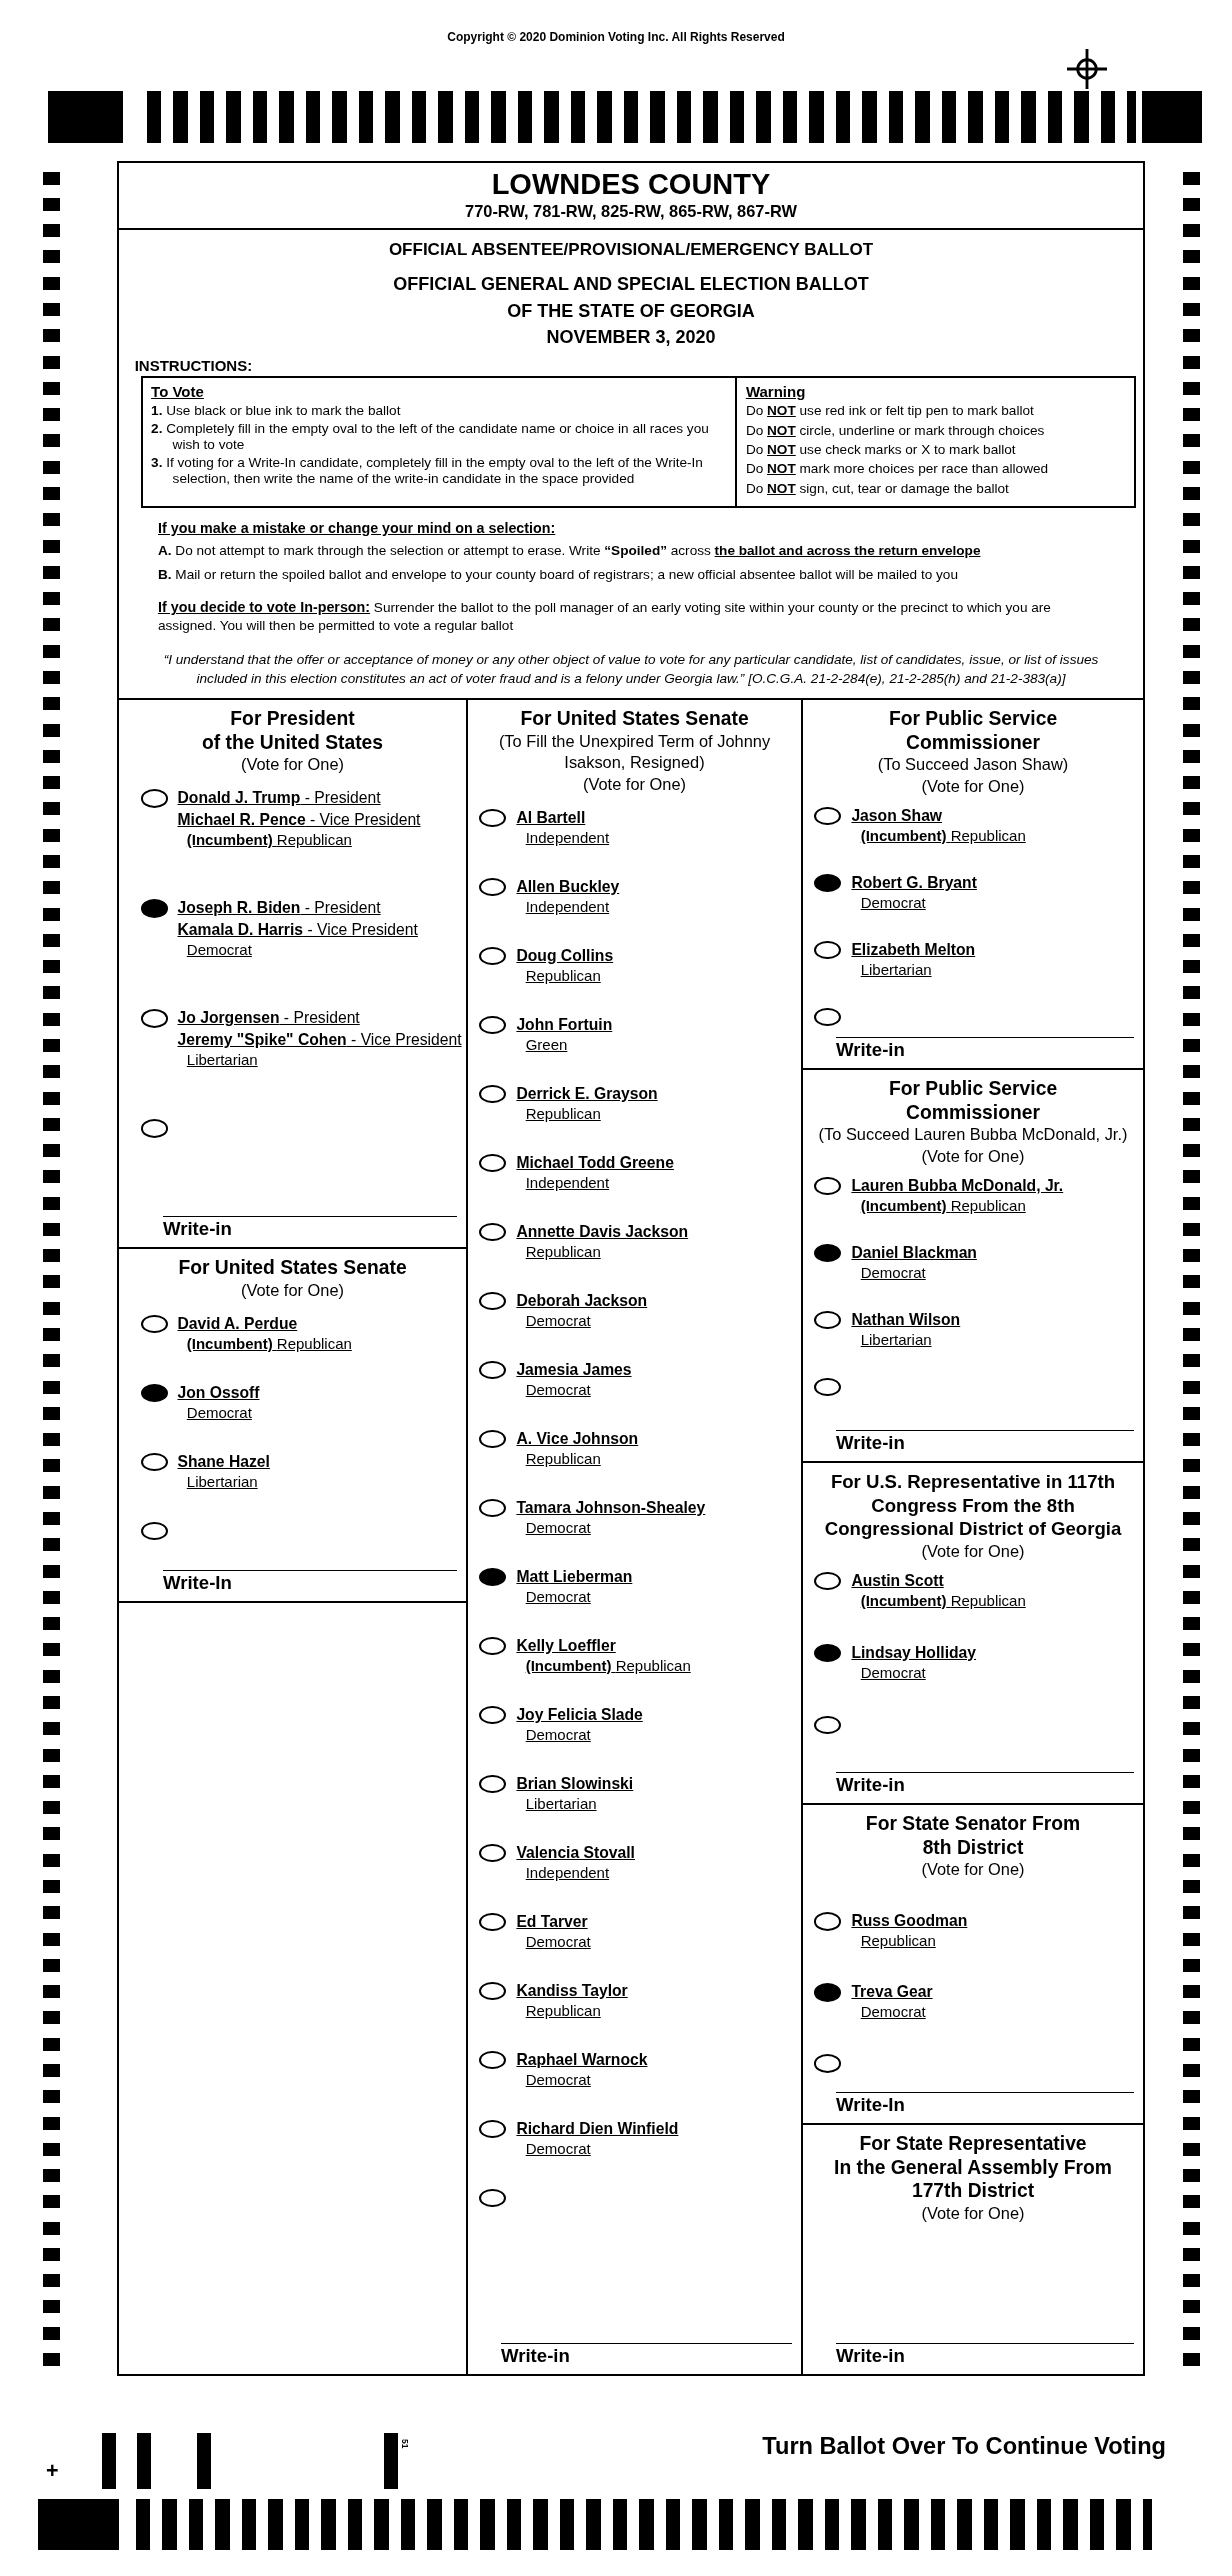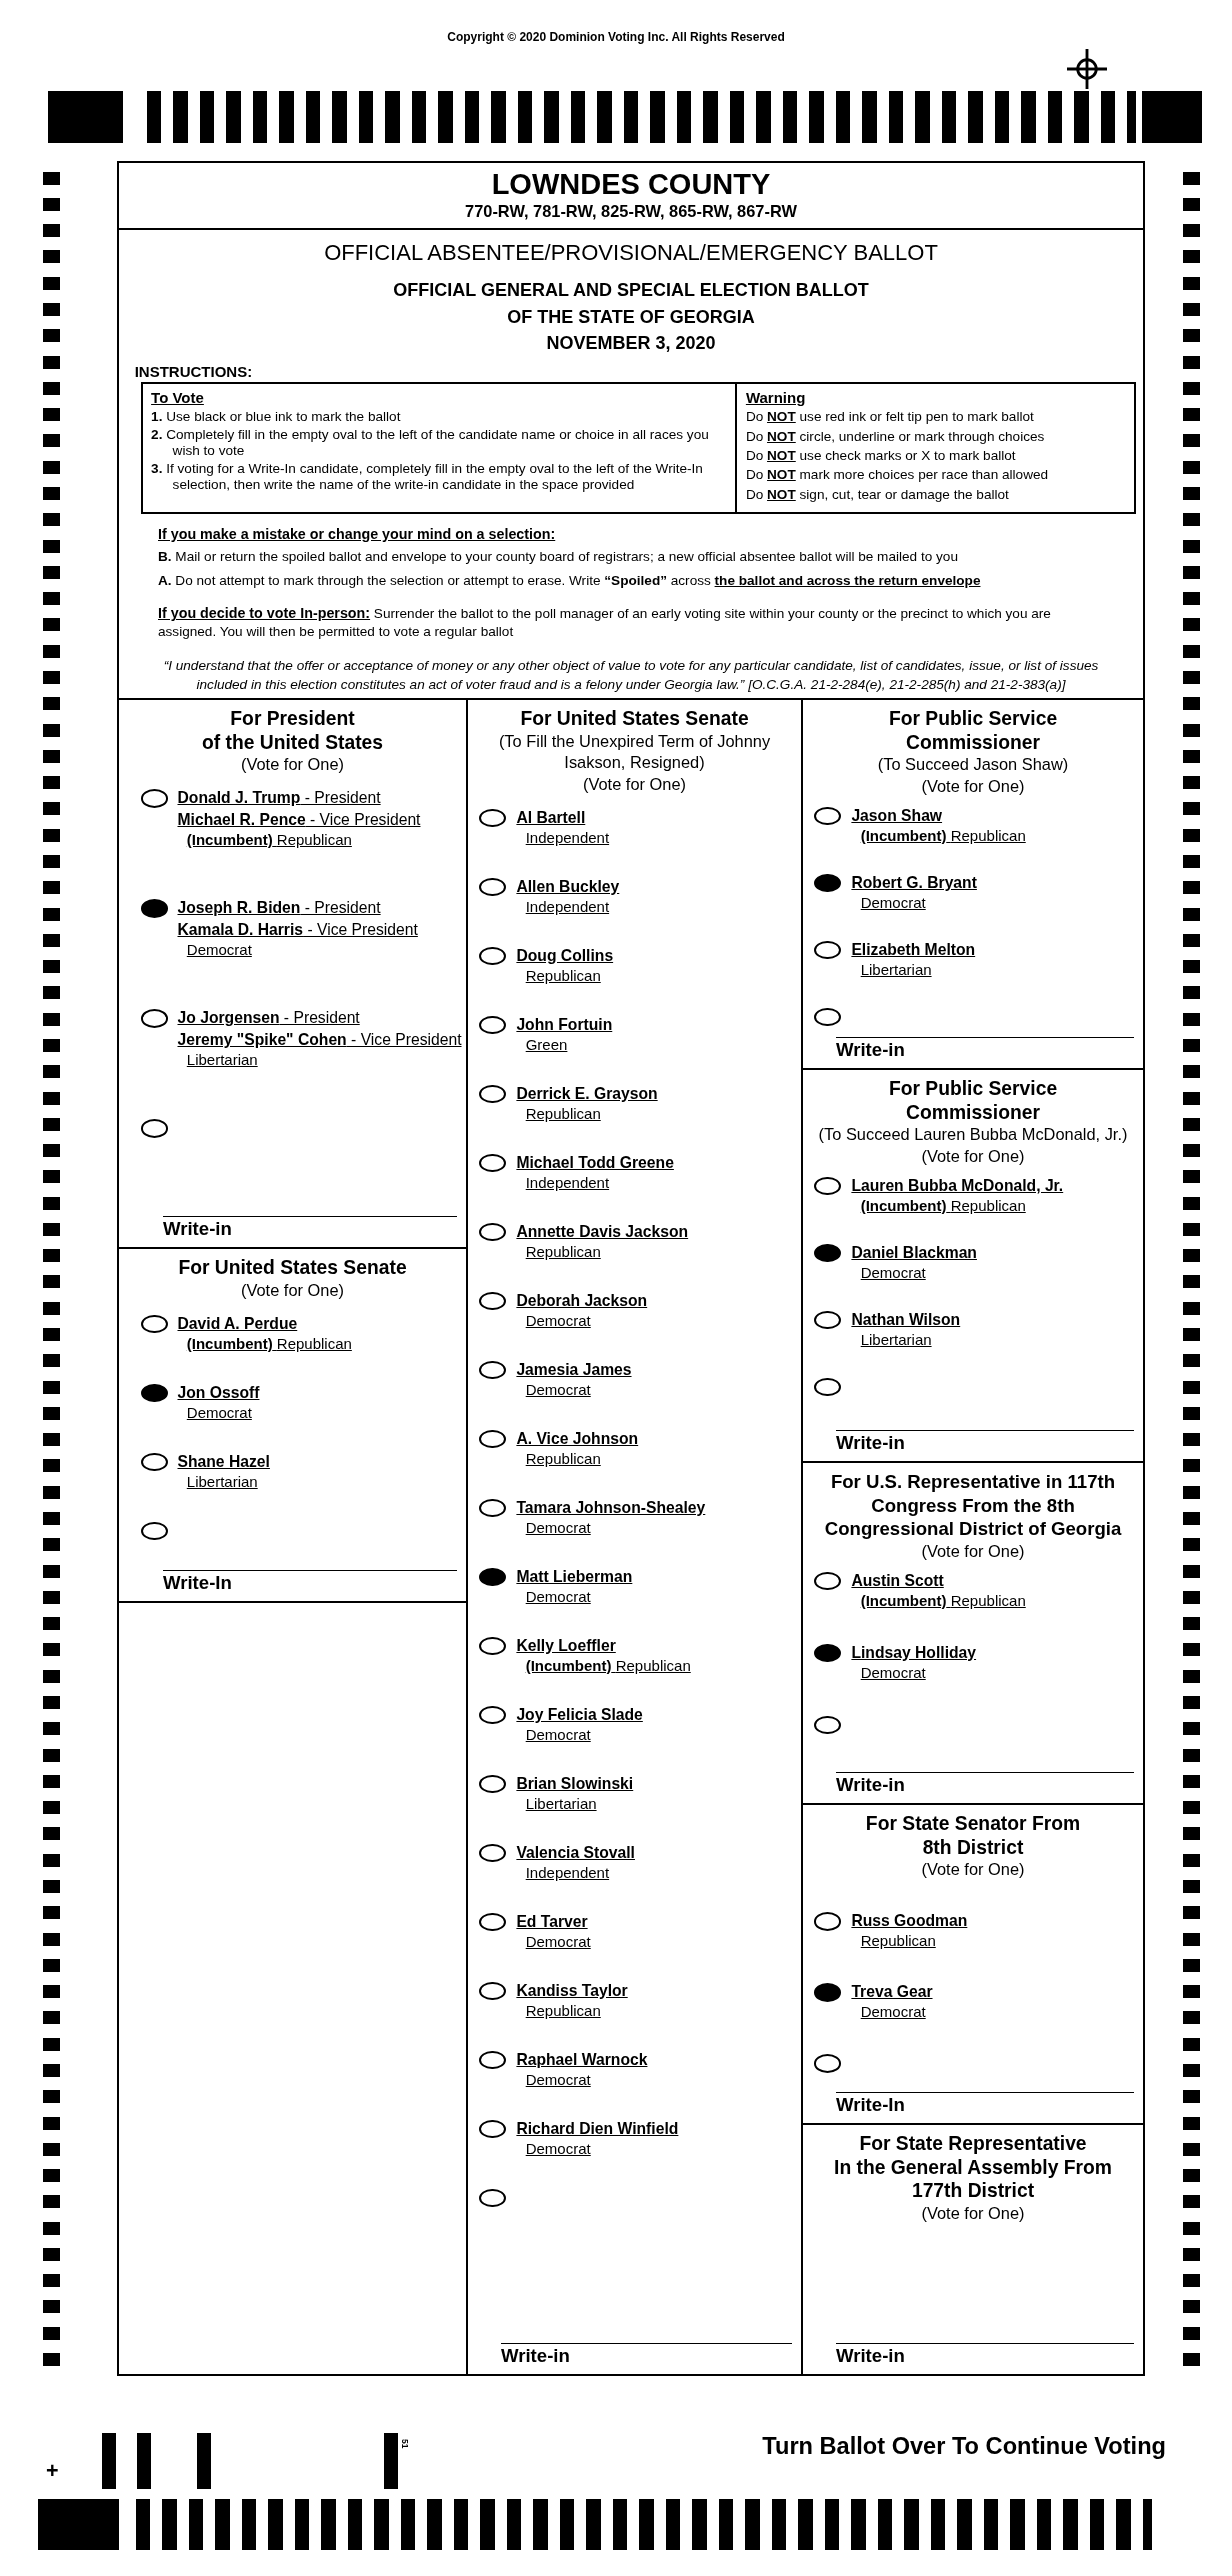"OFFICIAL ABSENTEE/PROVISIONAL/EMERGENCY" .ballot-type { font-size: 22px -> 17px; font-weight: normal -> bold }
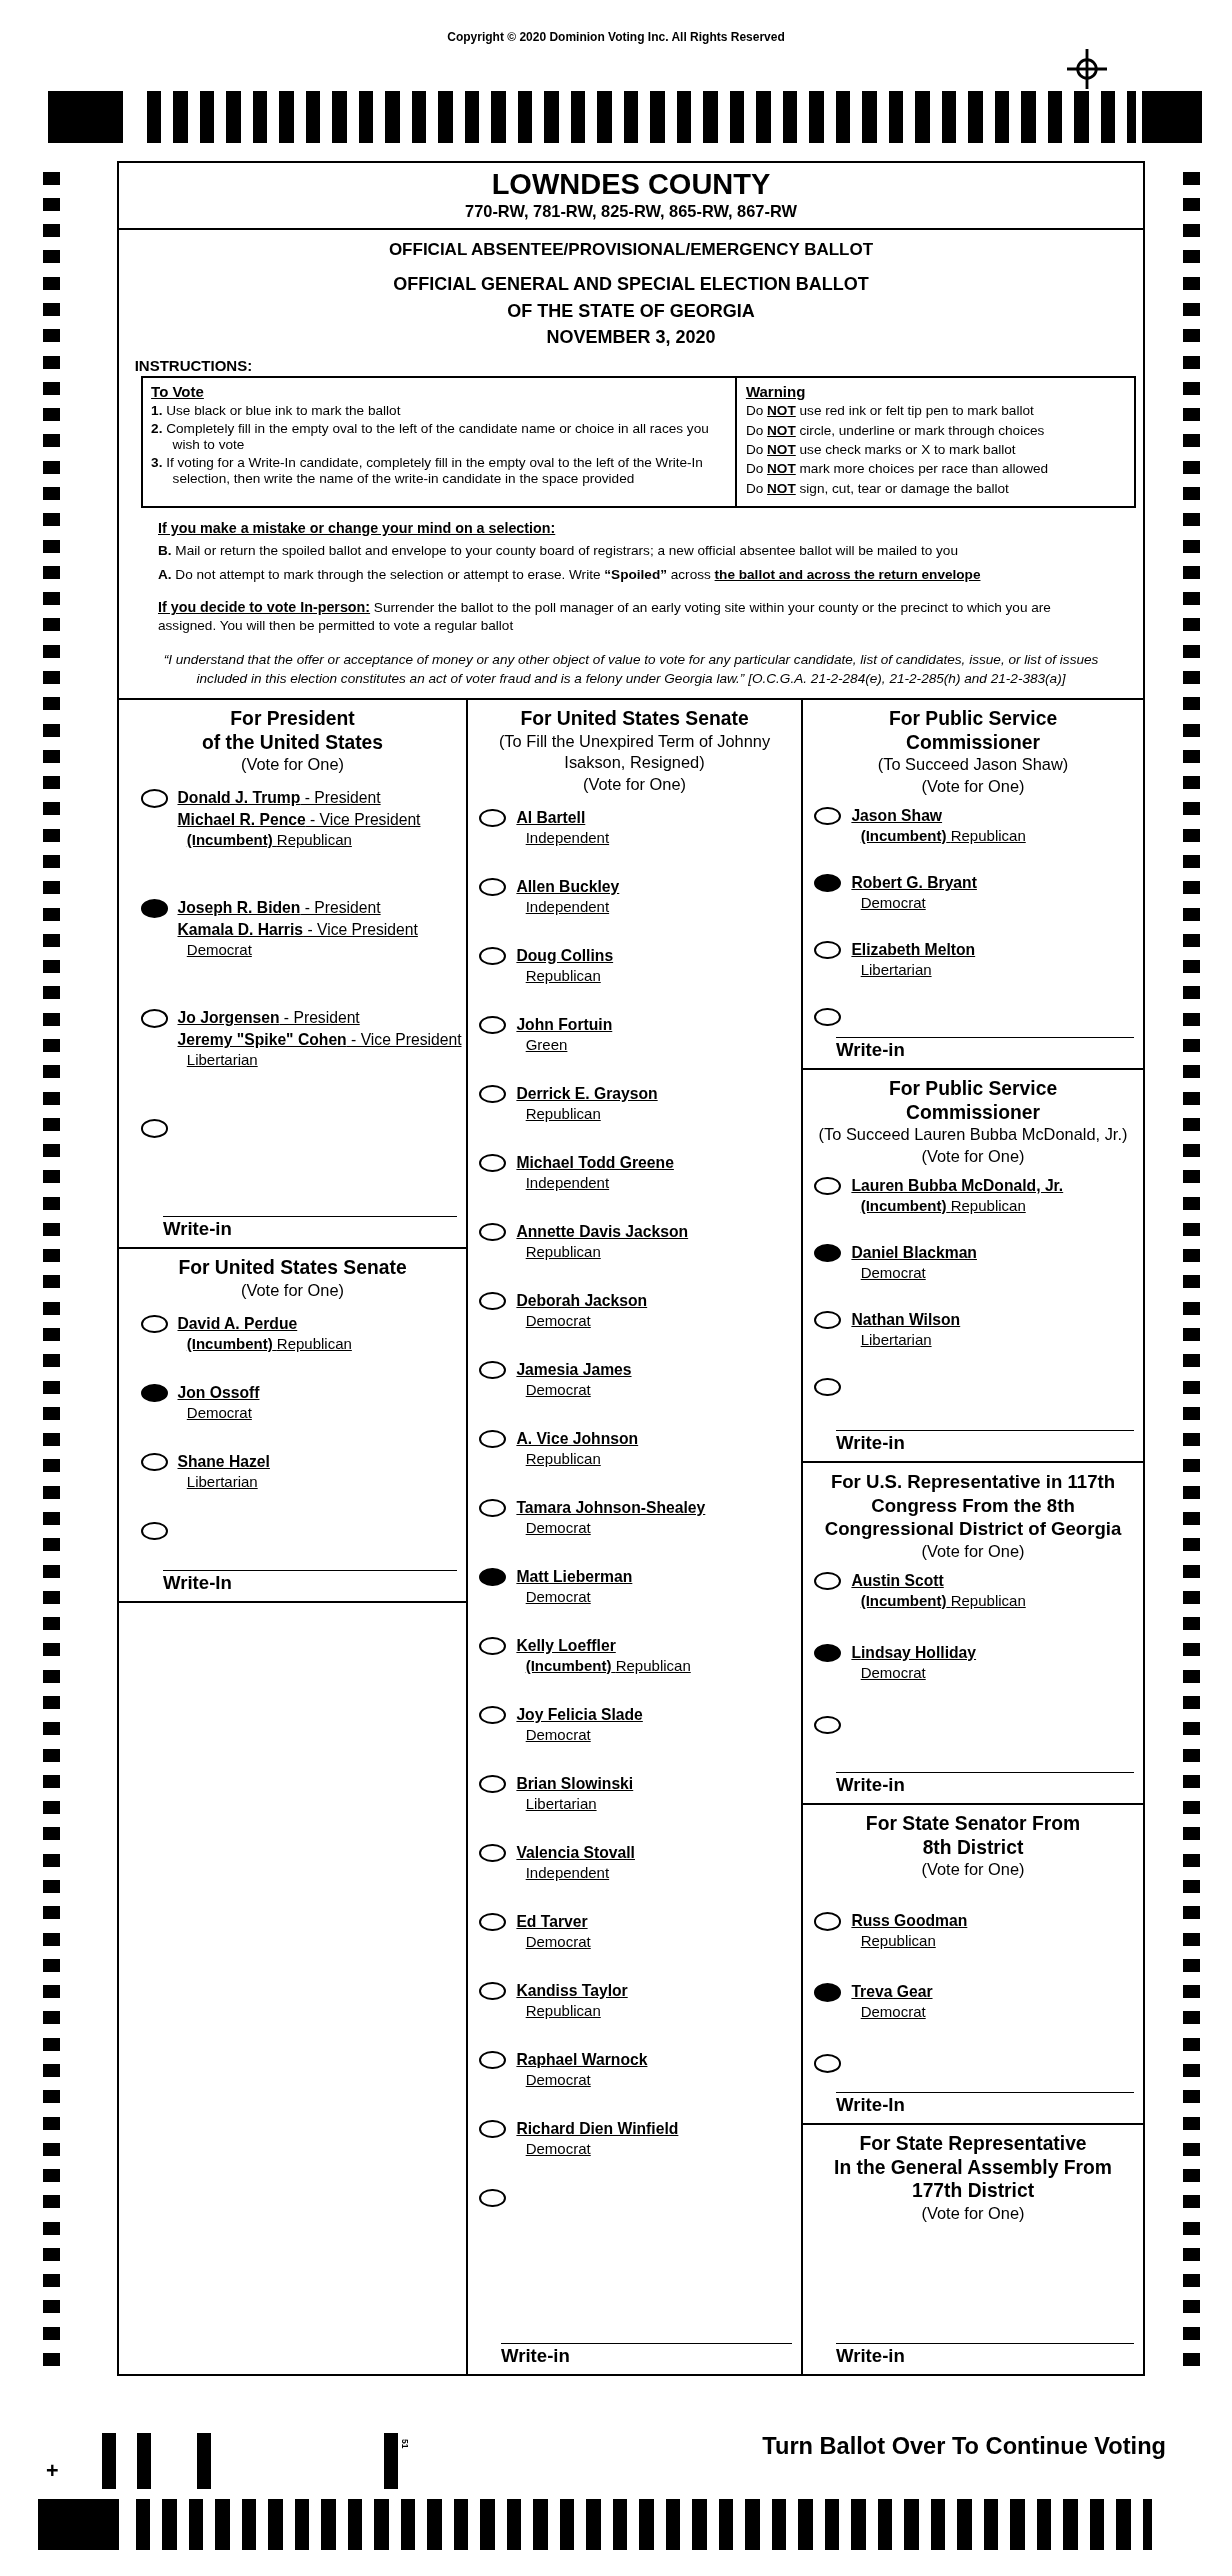"B. Mail or return the" div.m-item { order: before "A. Do not attempt to" -> after "A. Do not attempt to" }
